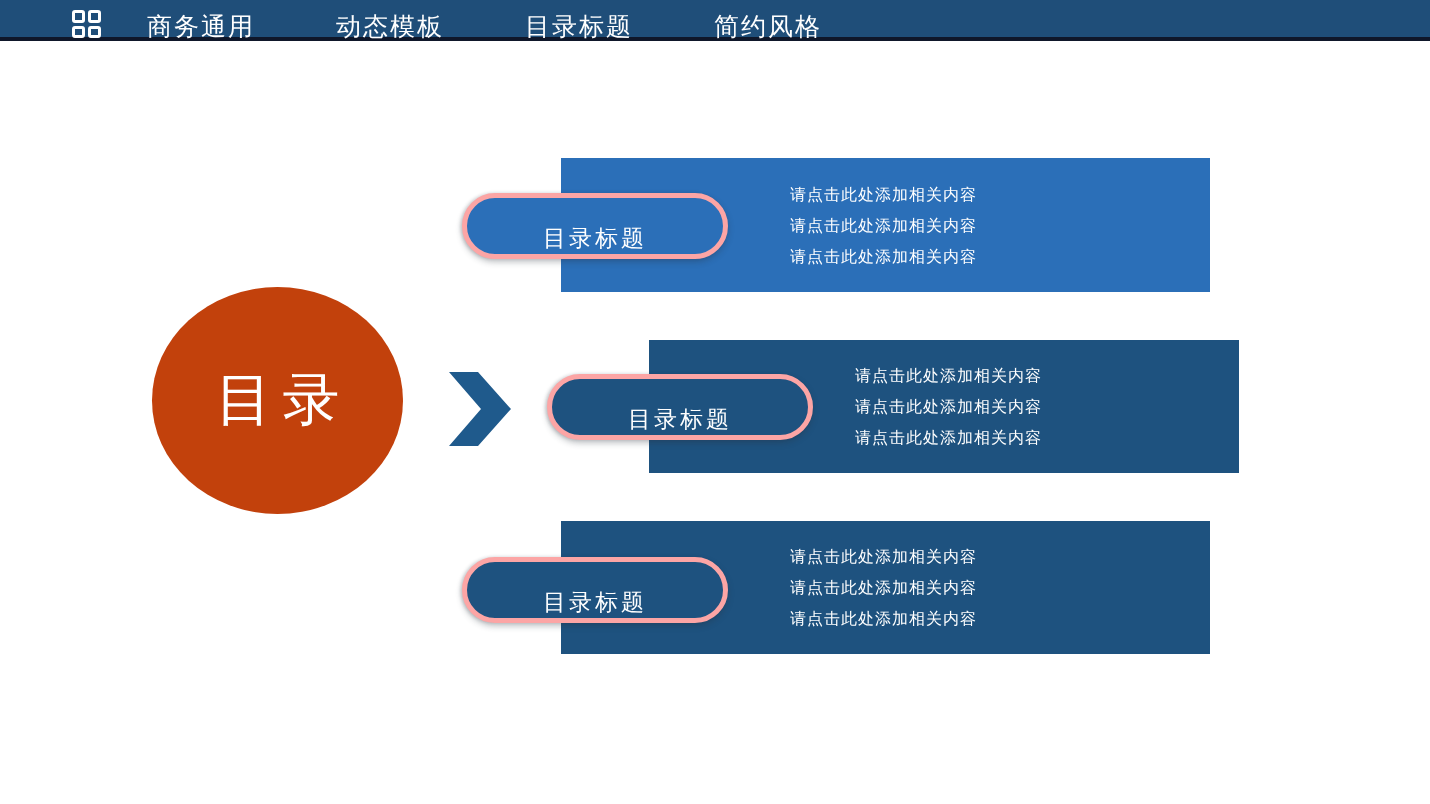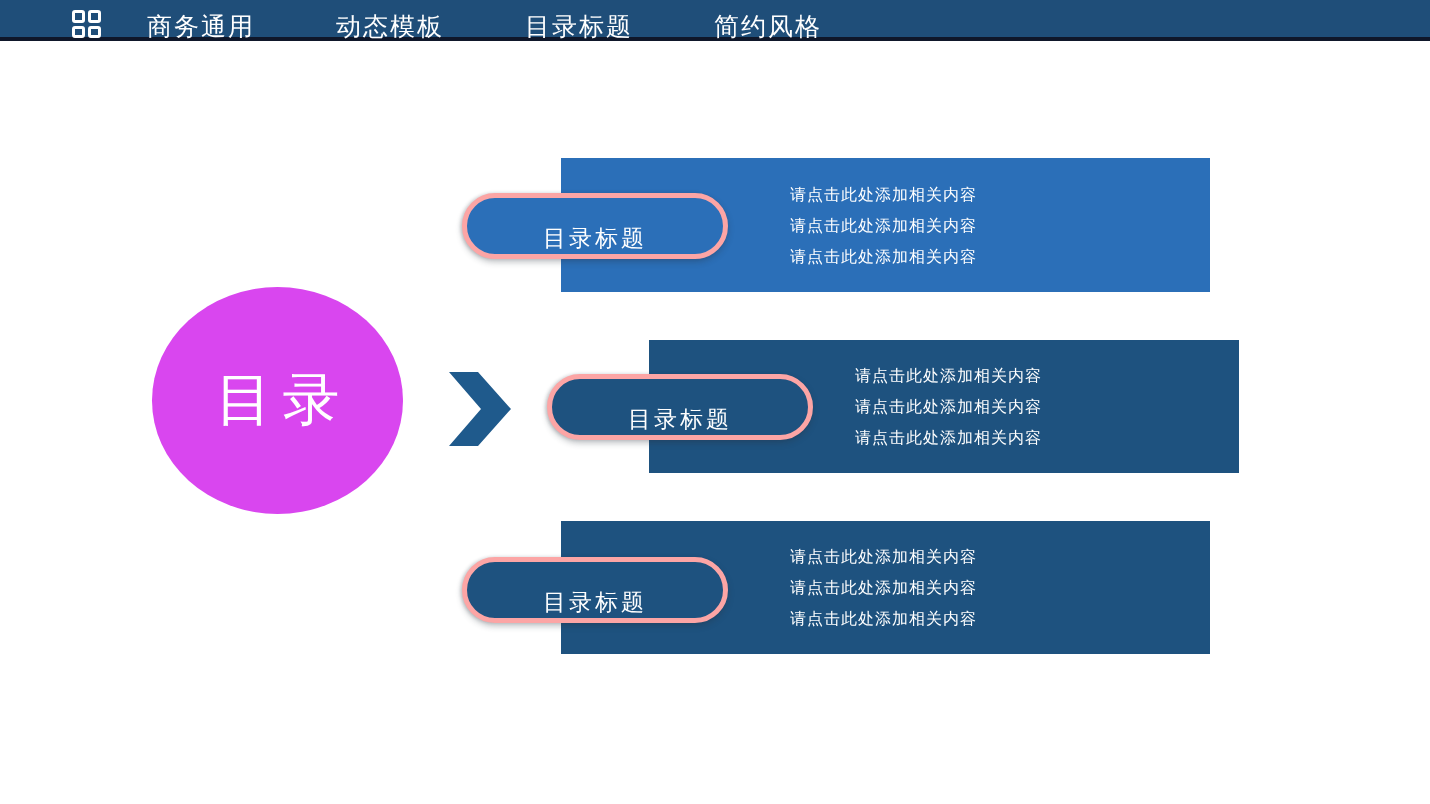"目录" .hub { background: #d946ef -> #c2410c }
